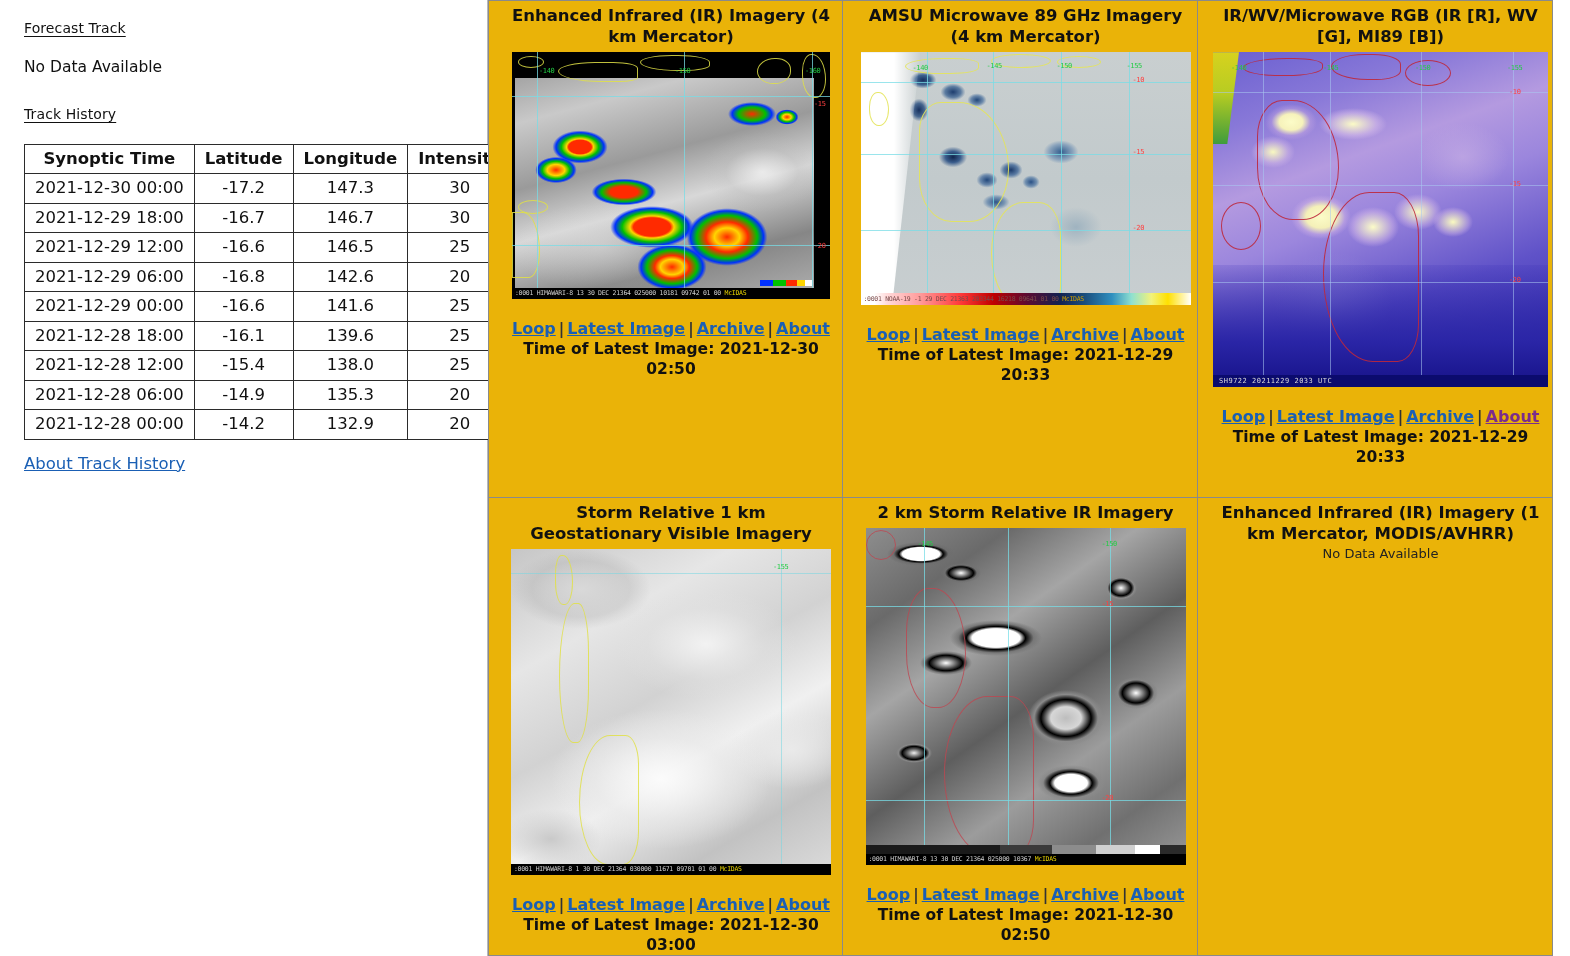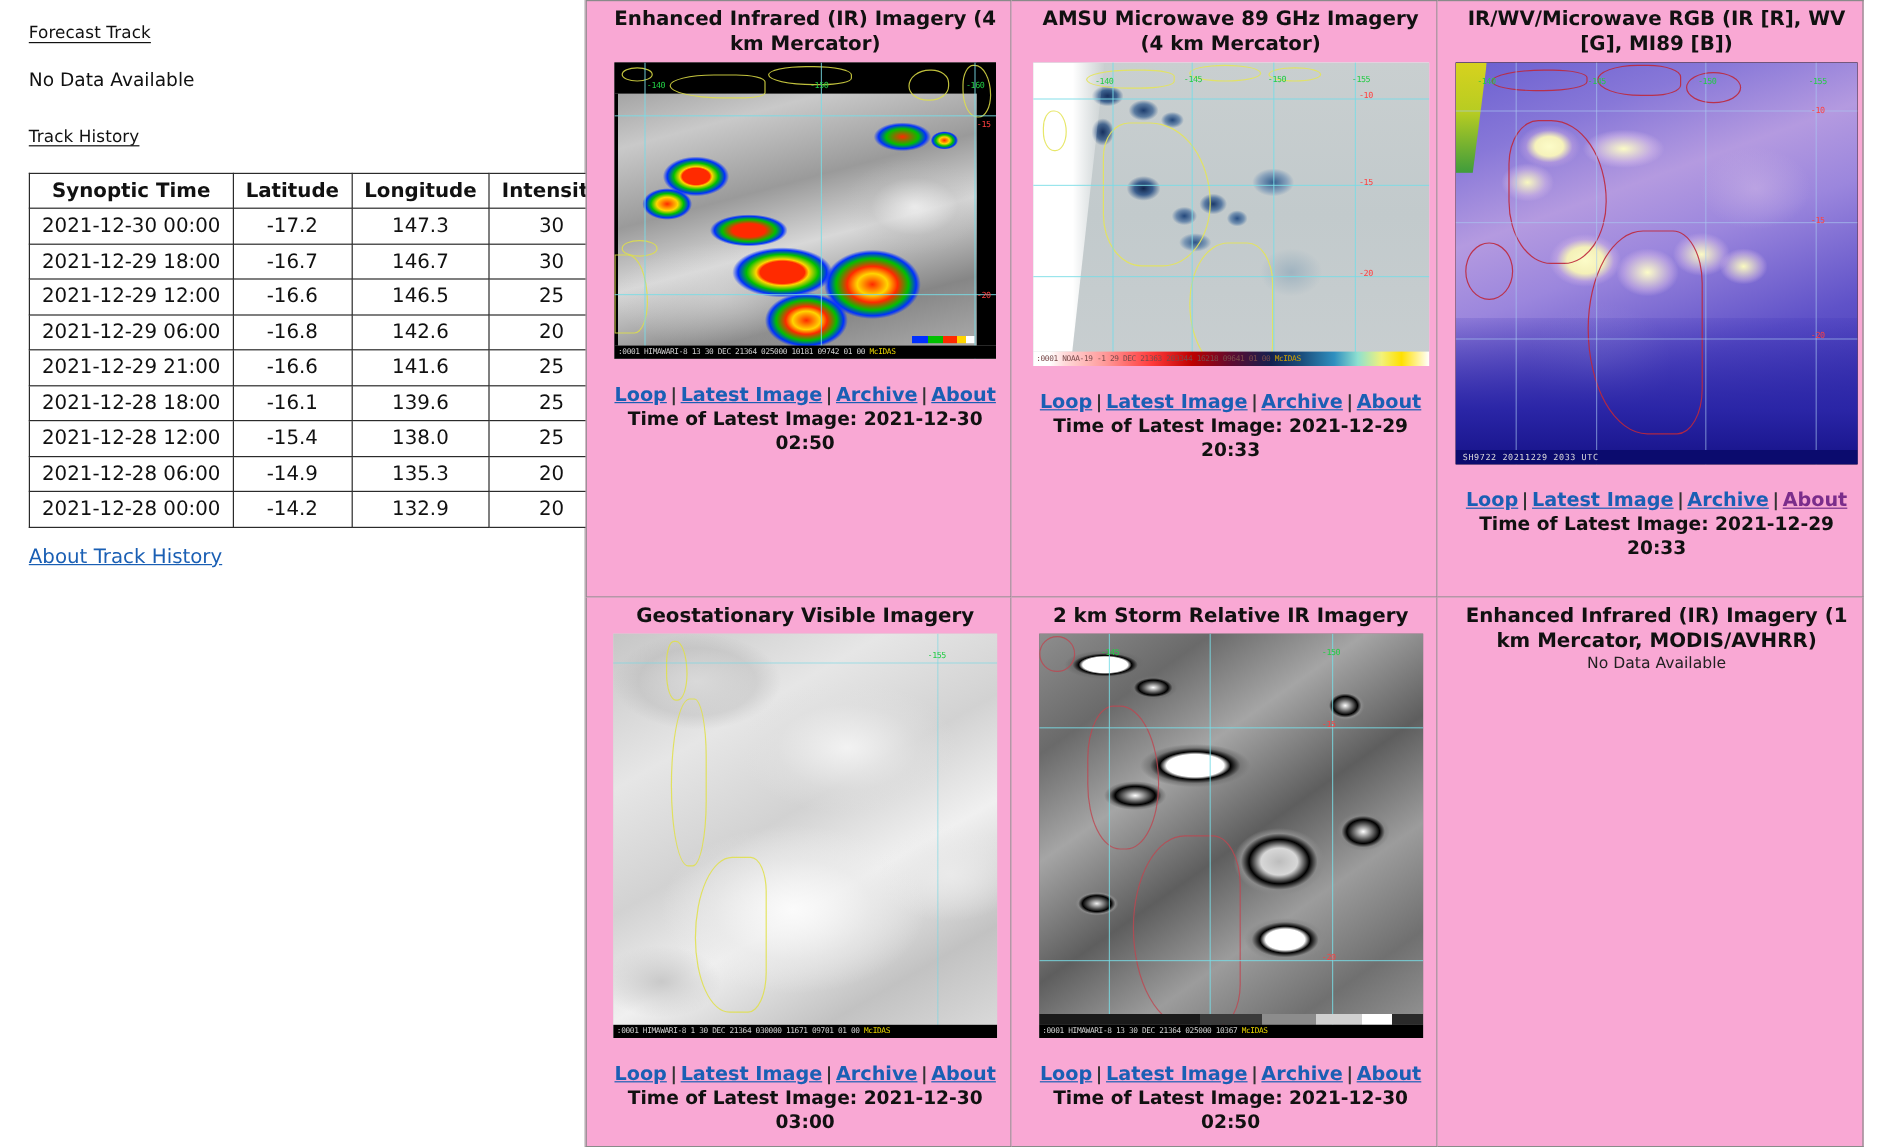"Enhanced Infrared (IR) Imagery (4" .cell { background: #f9a8d4 -> #eab308 }
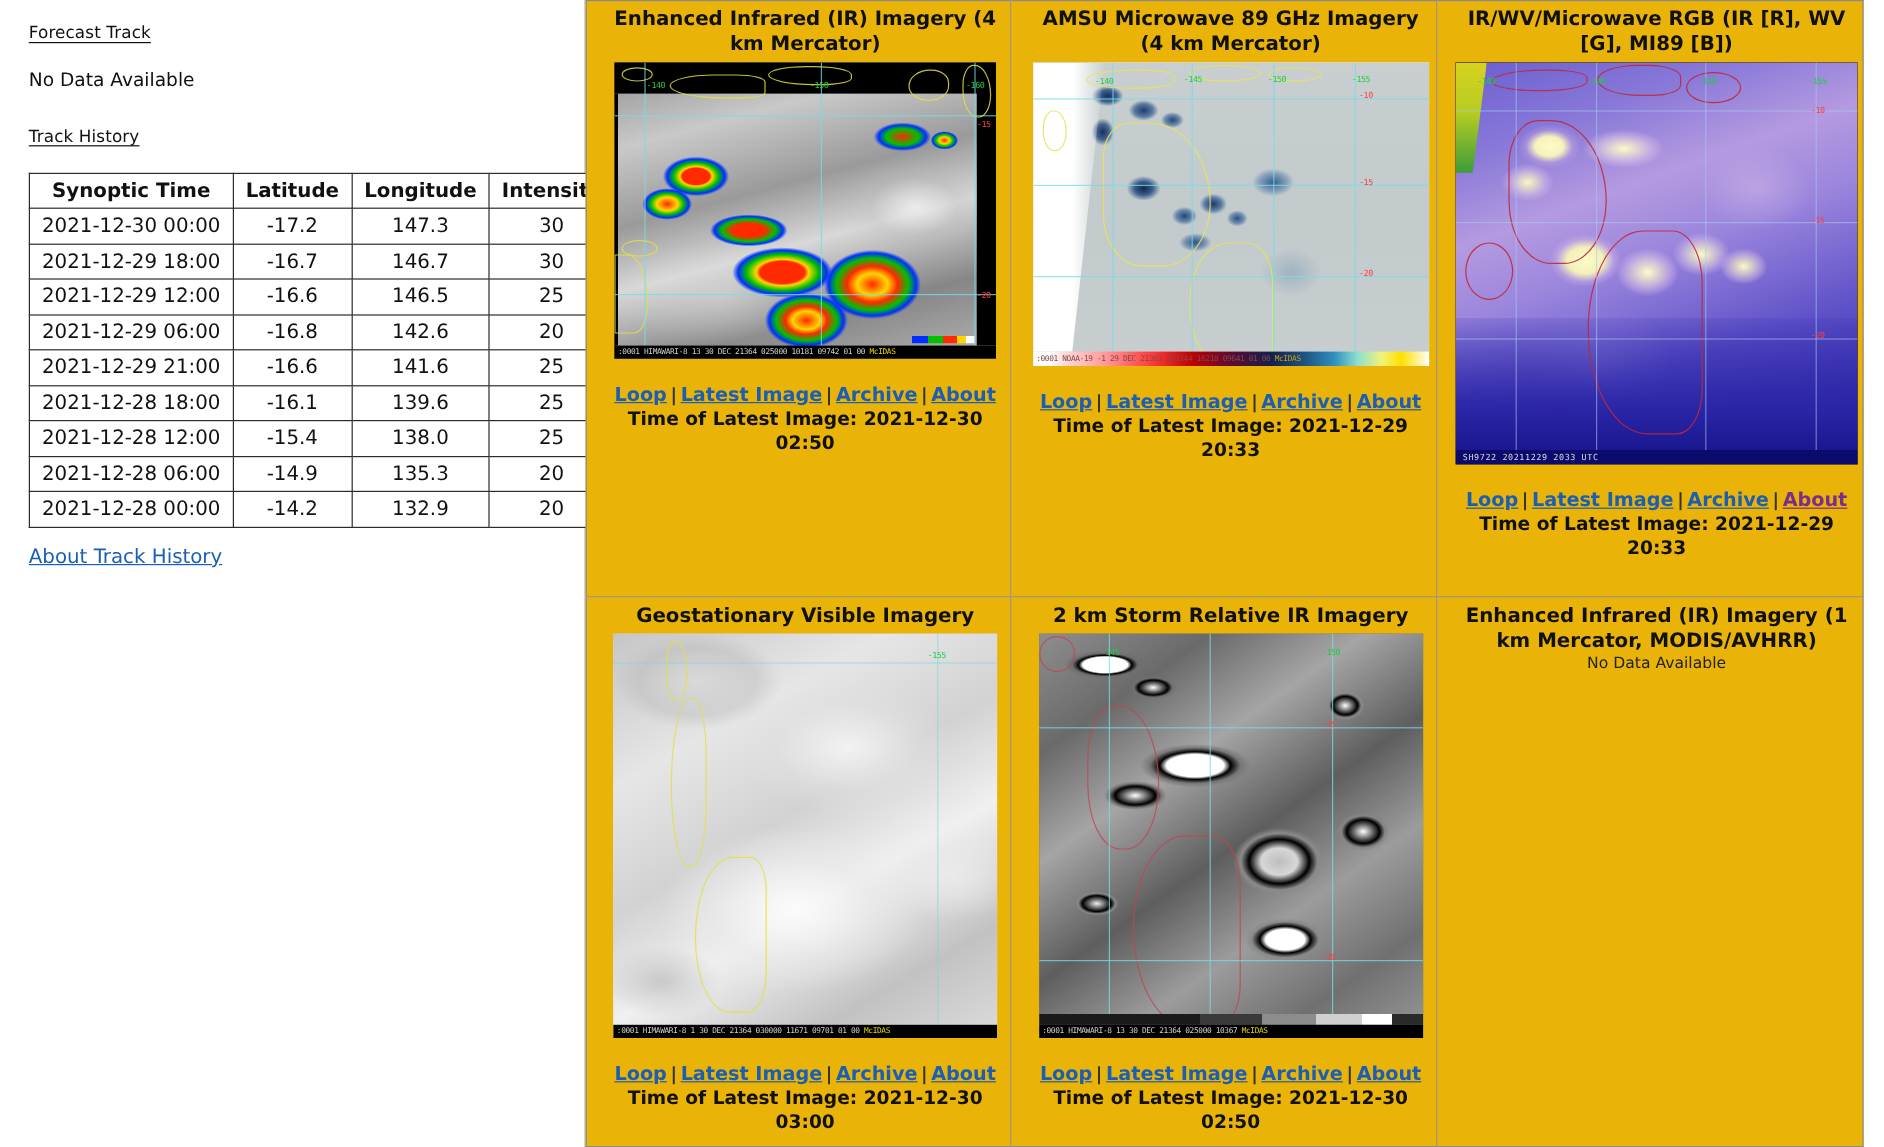"2021-12-29 21:00" td.time { text: 21:00 -> 00:00 }
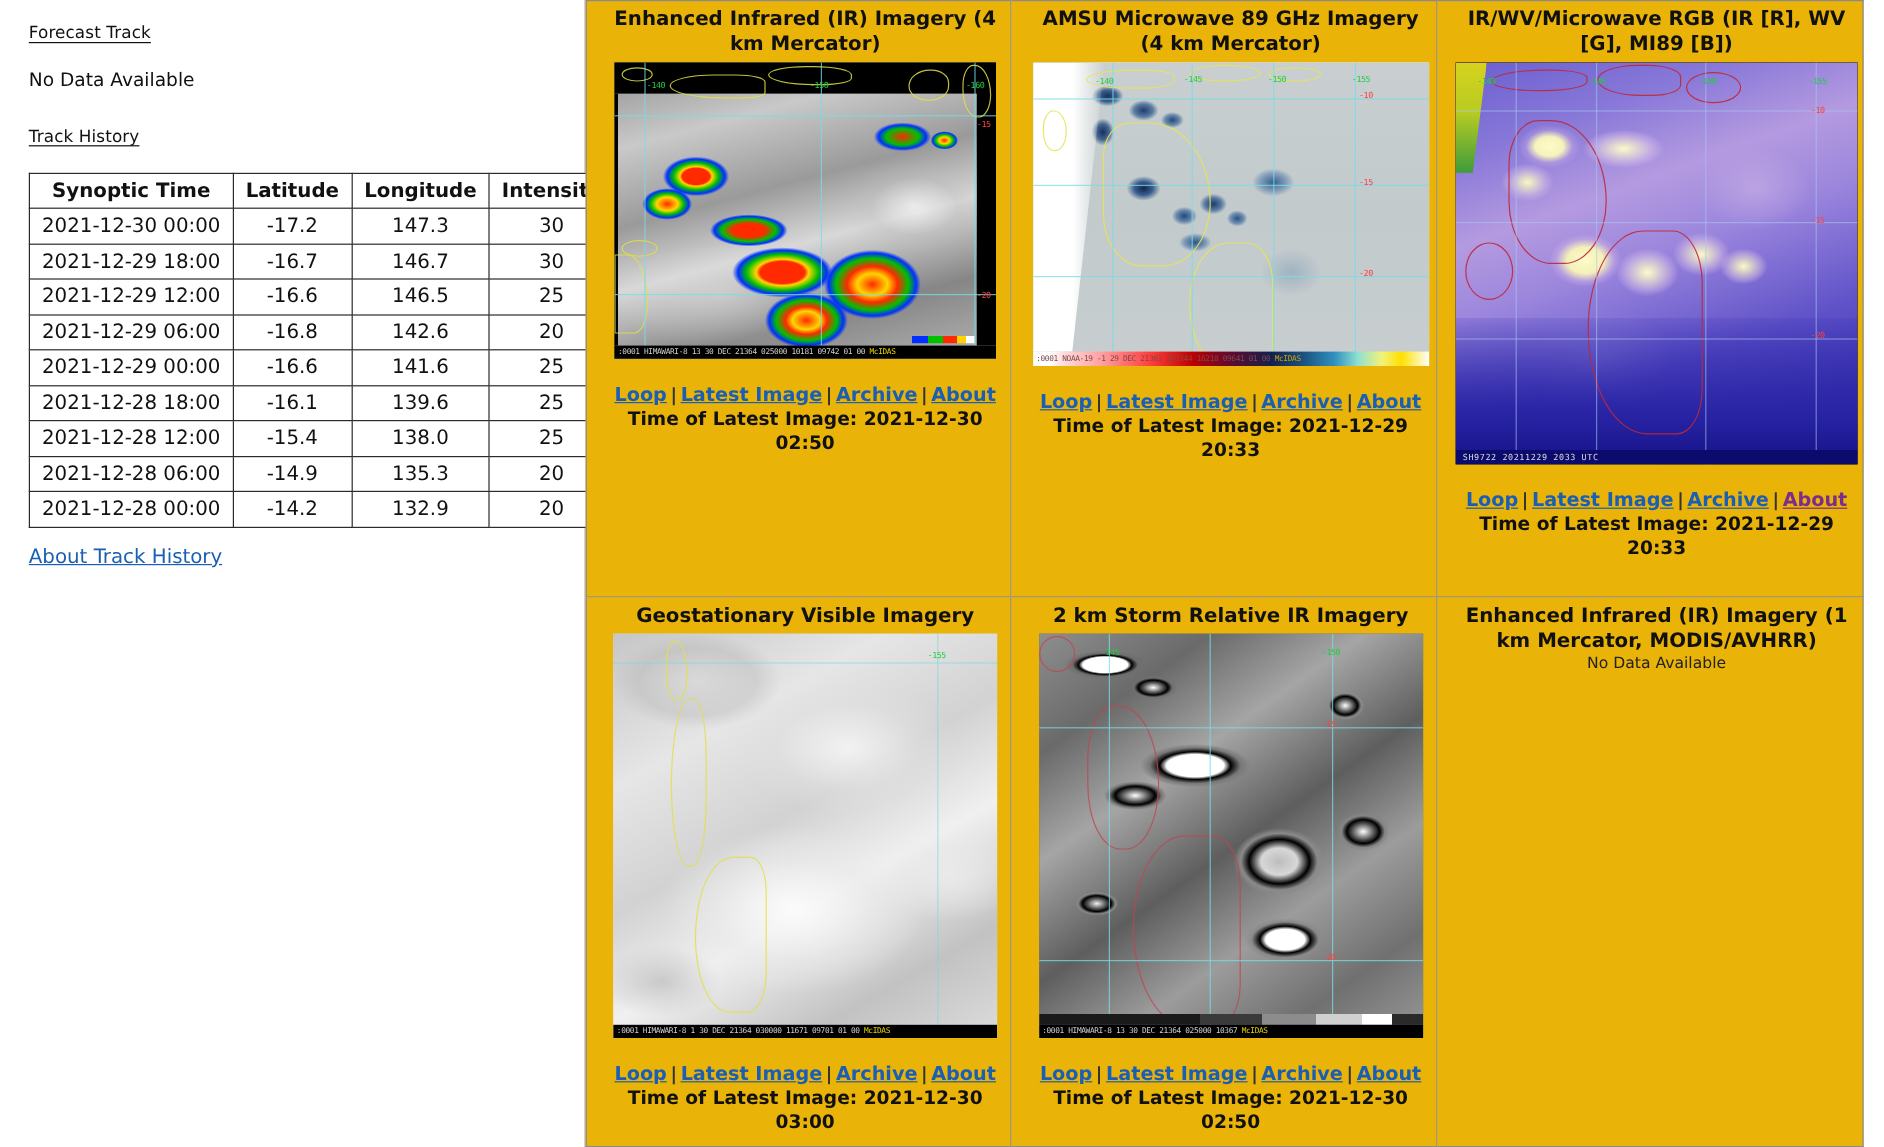"Storm Relative 1 km" div.cell-title { html: none -> <div>Storm Relative 1 km</div> }
